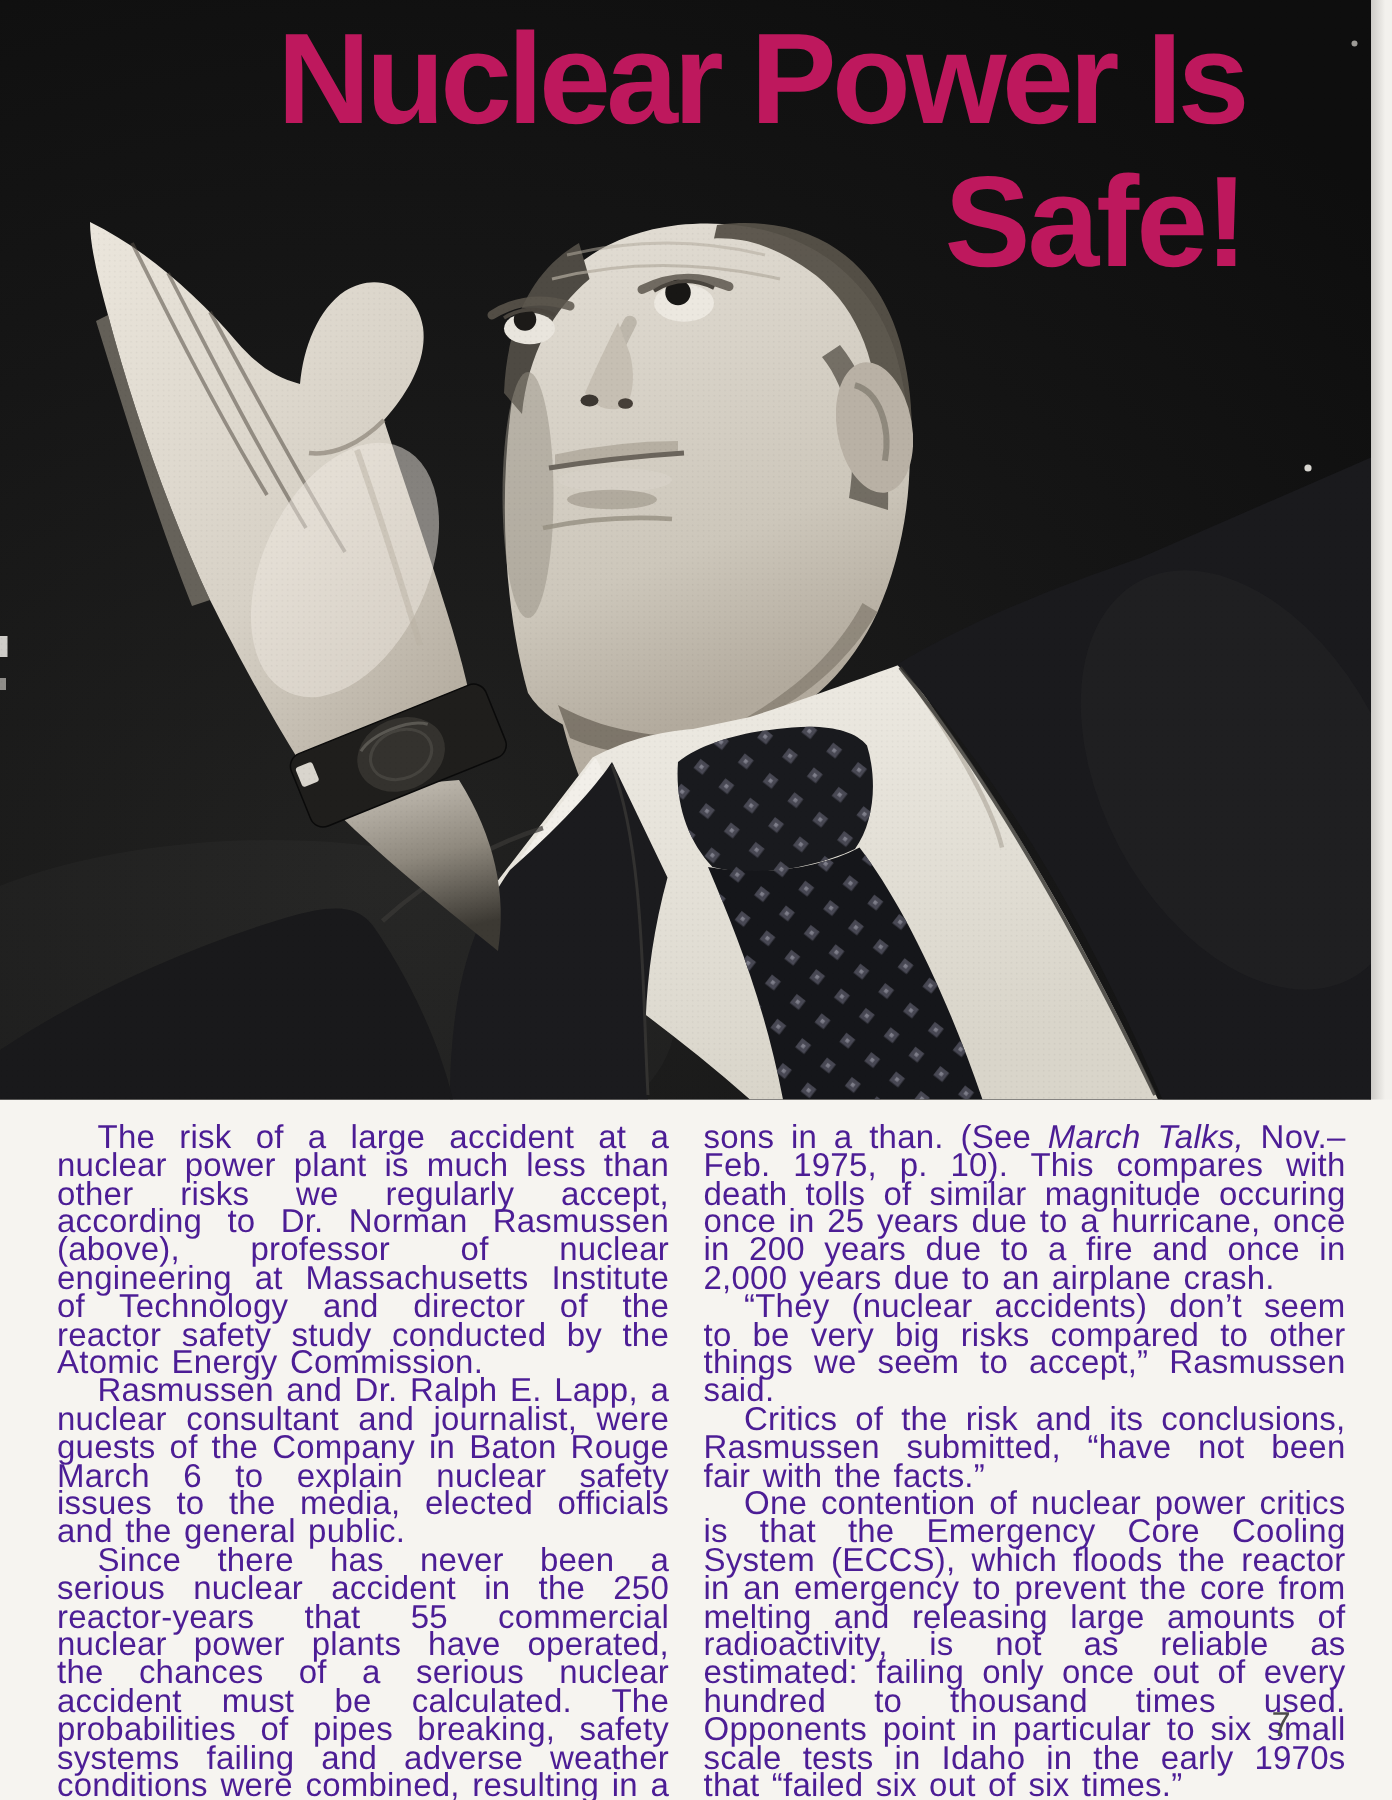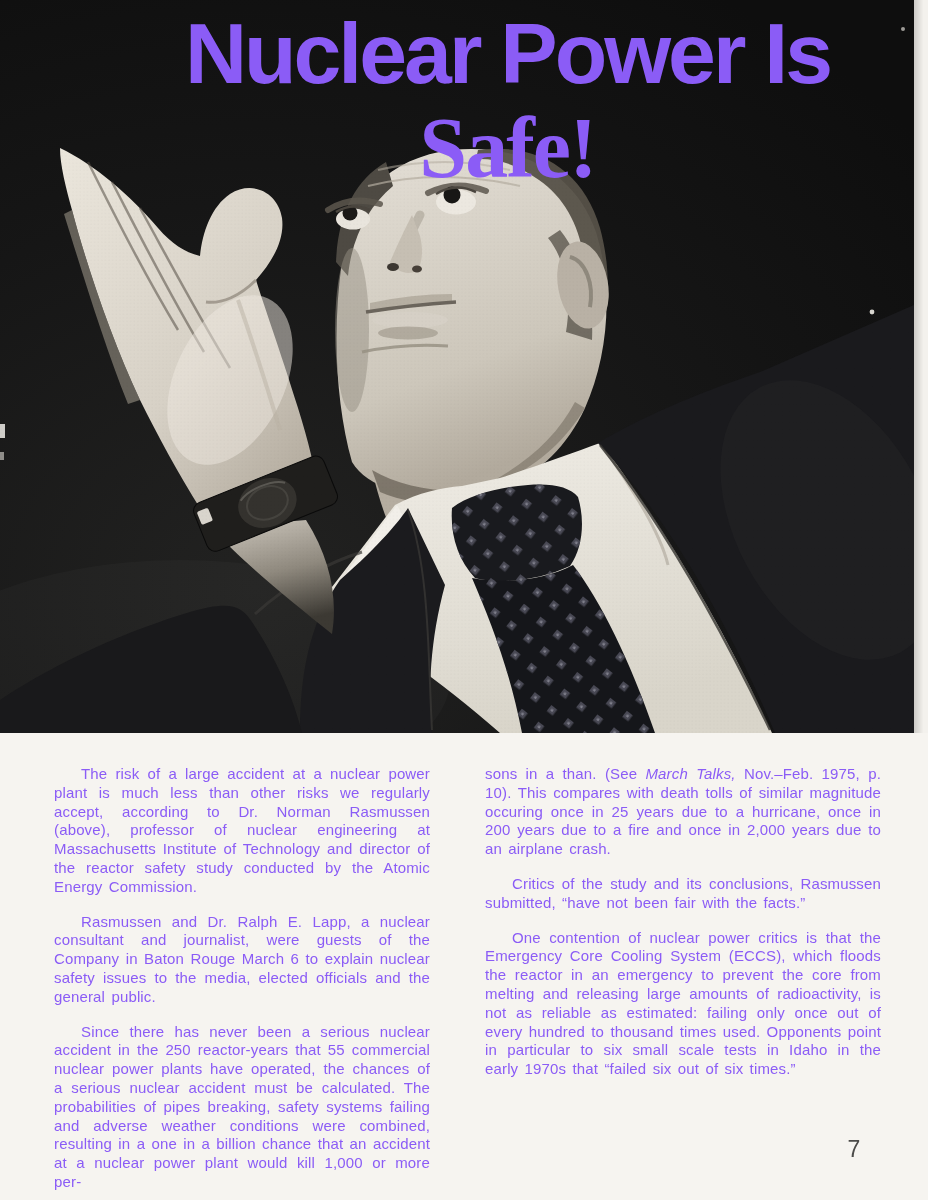"Nuclear Power Is" .headline { color: #8b5cf6 -> #be185d; text-align: center -> right }
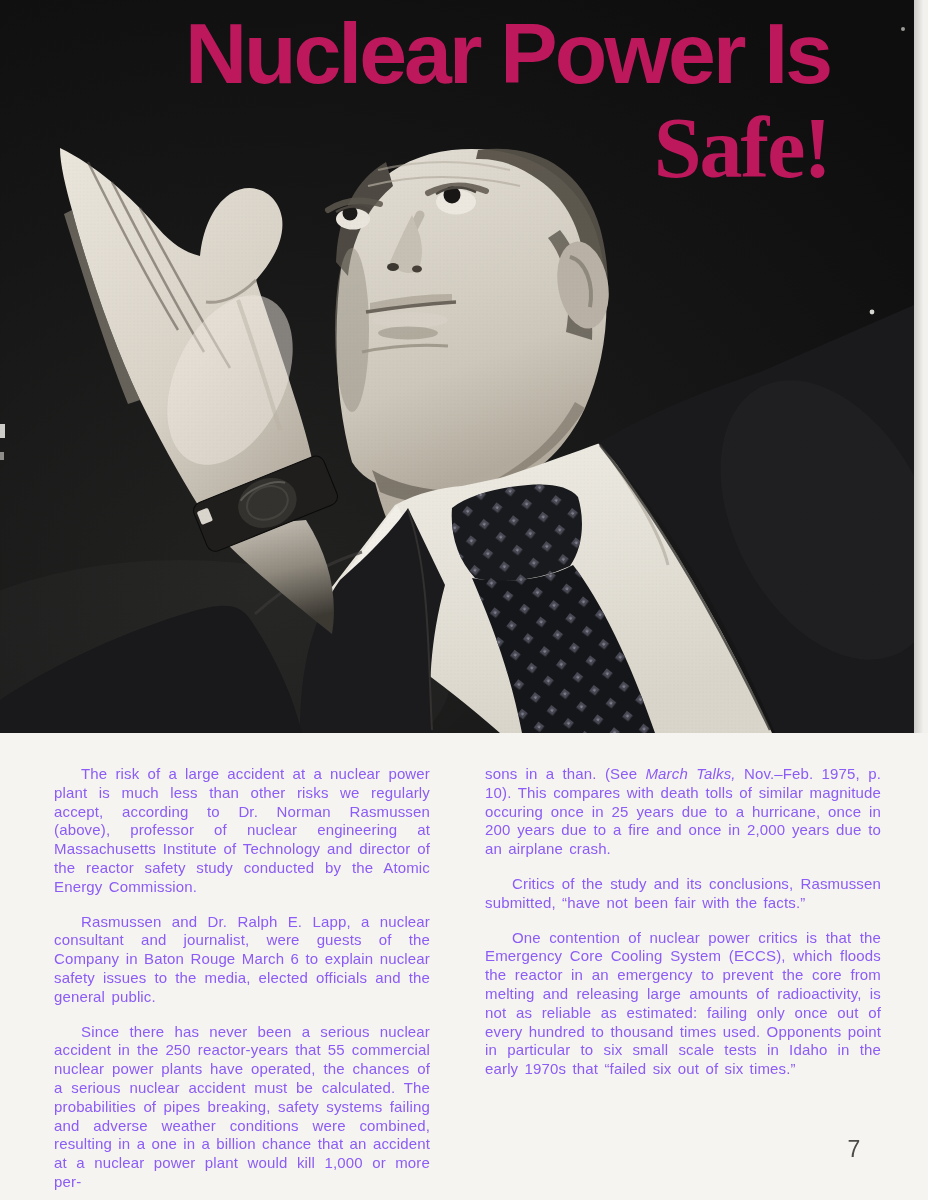"Safe!" .headline .hl2 { font-family: Liberation Serif, serif -> none }
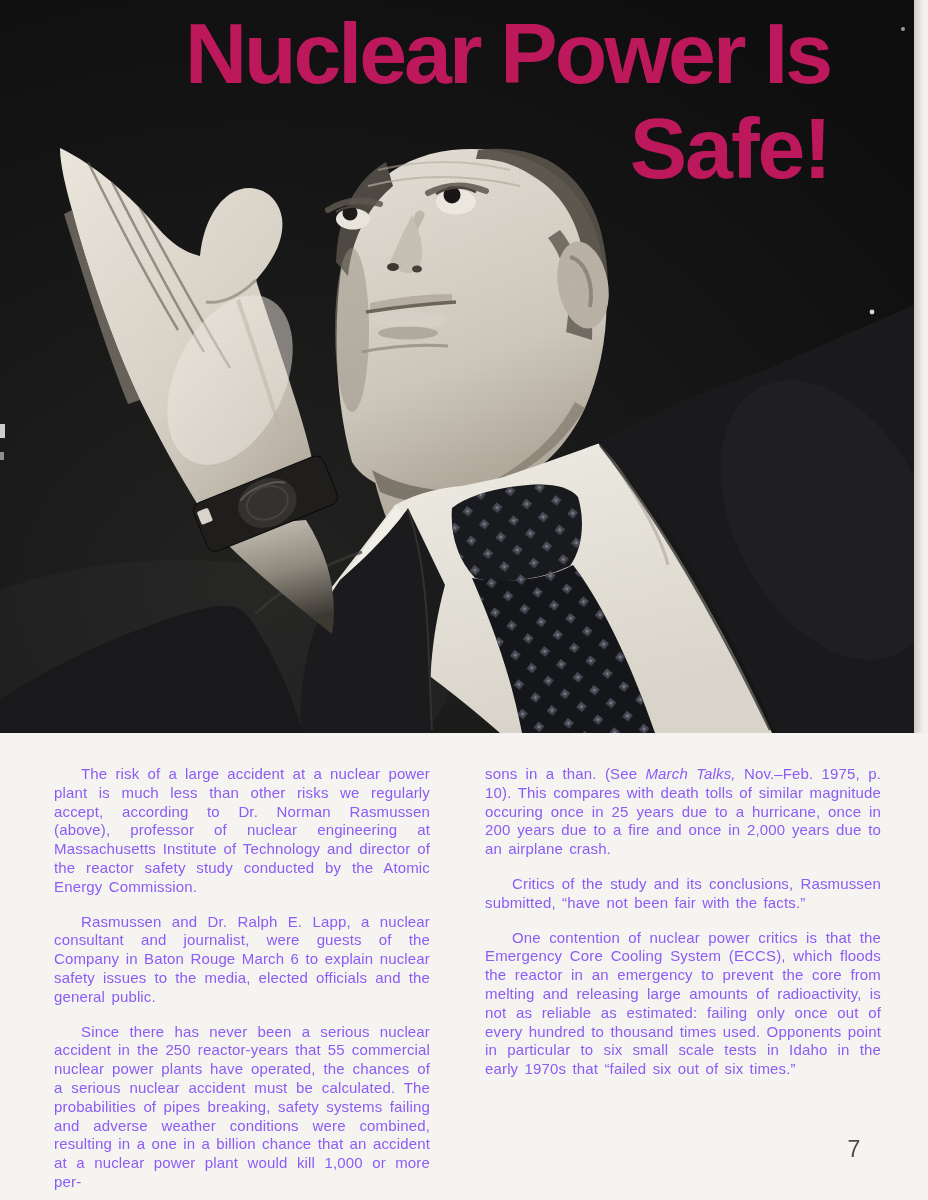"The risk of a large" .col p { color: #8b5cf6 -> #4c1d95; font-size: 15px -> 22px; margin: 16px -> 0 }
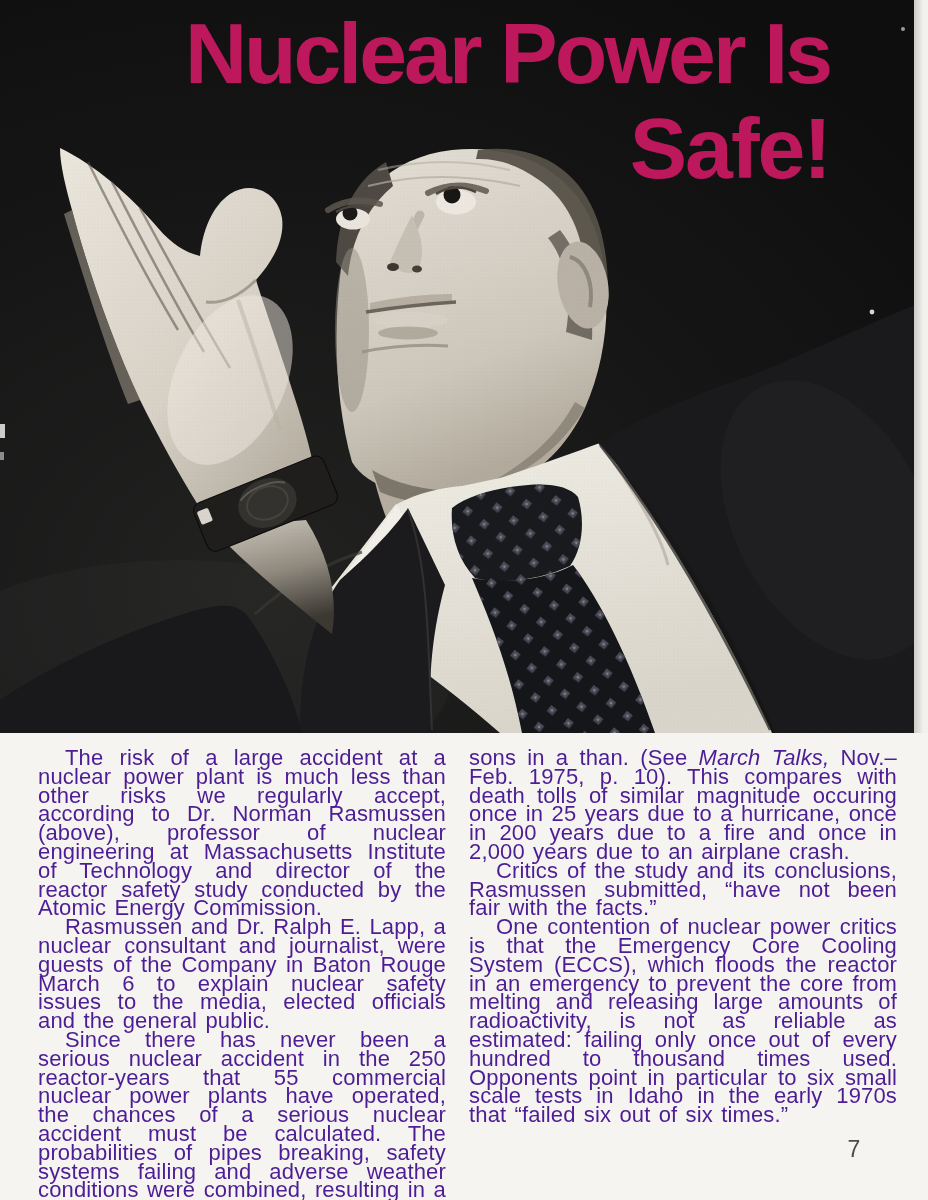"“They (nuclear accidents) don’t seem" p.indent { html: none -> <p><span>“They (nuclear accidents) don’t seem to be very big risks compared to other things we seem to accept,” Rasmussen said.</span></p> }
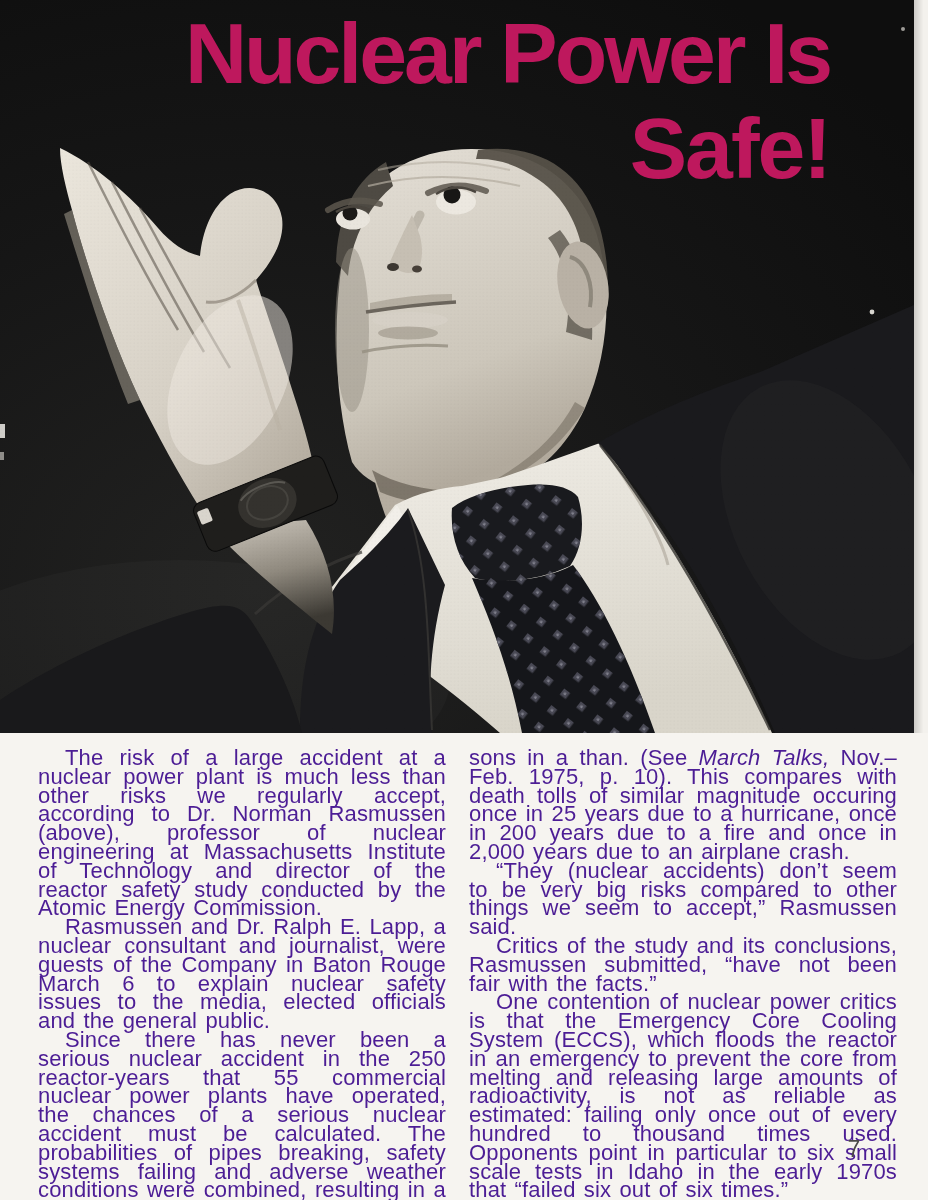"Critics of the study and" span { text: study -> risk }
